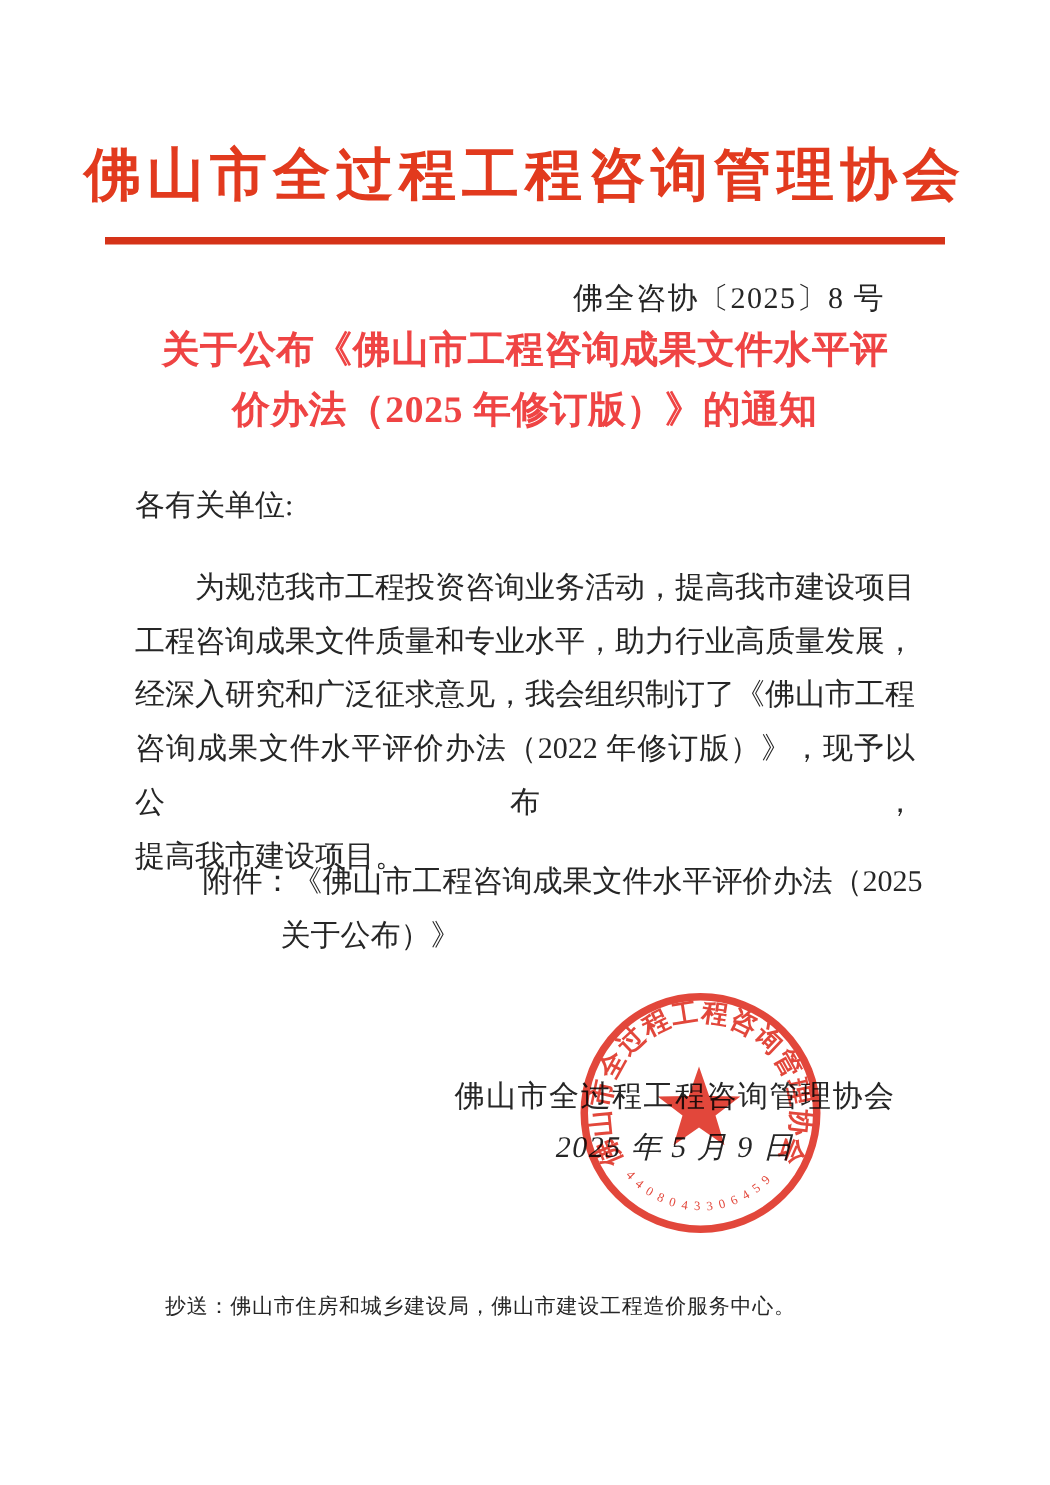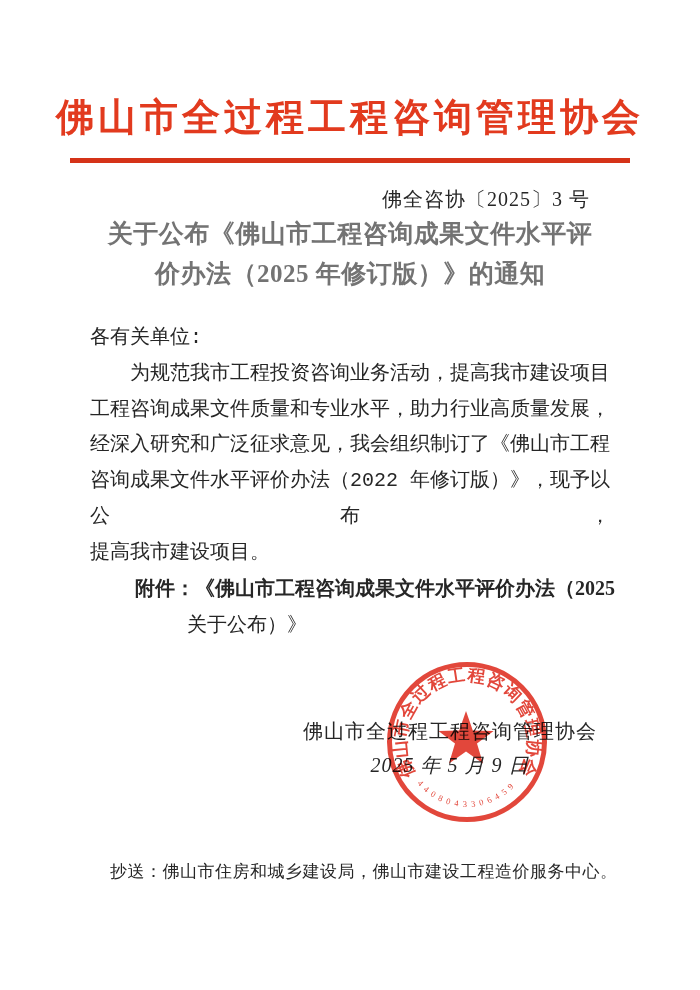"佛全咨协〔2025〕3 号" div.doc-no { text: 3 -> 8 }
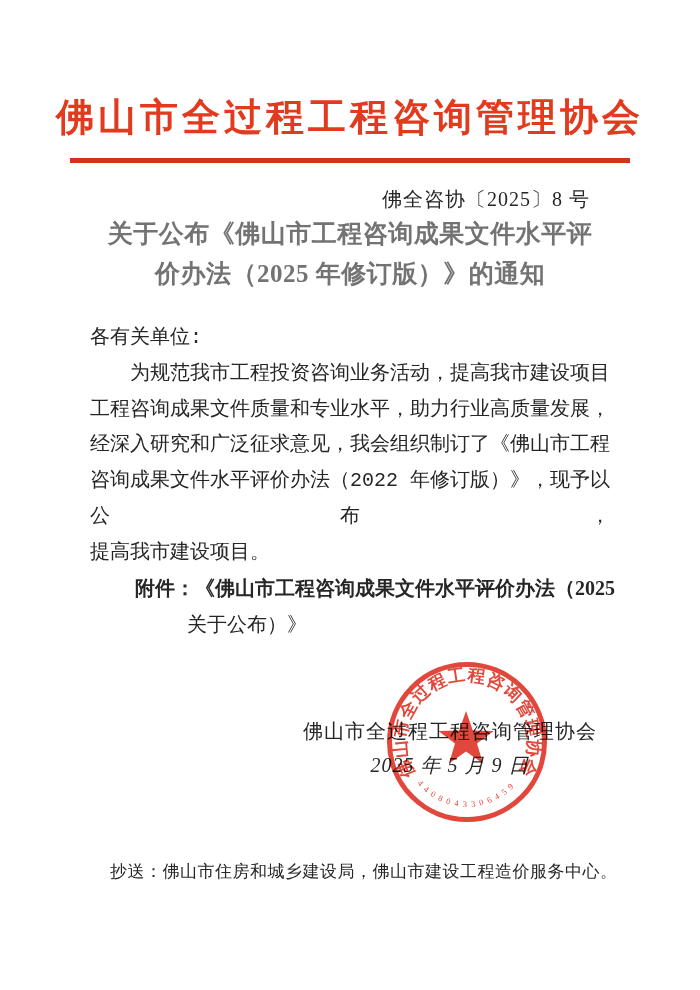"关于公布《佛山市工程咨询成果文件水平评" .doc-title { color: #737373 -> #ef4444 }
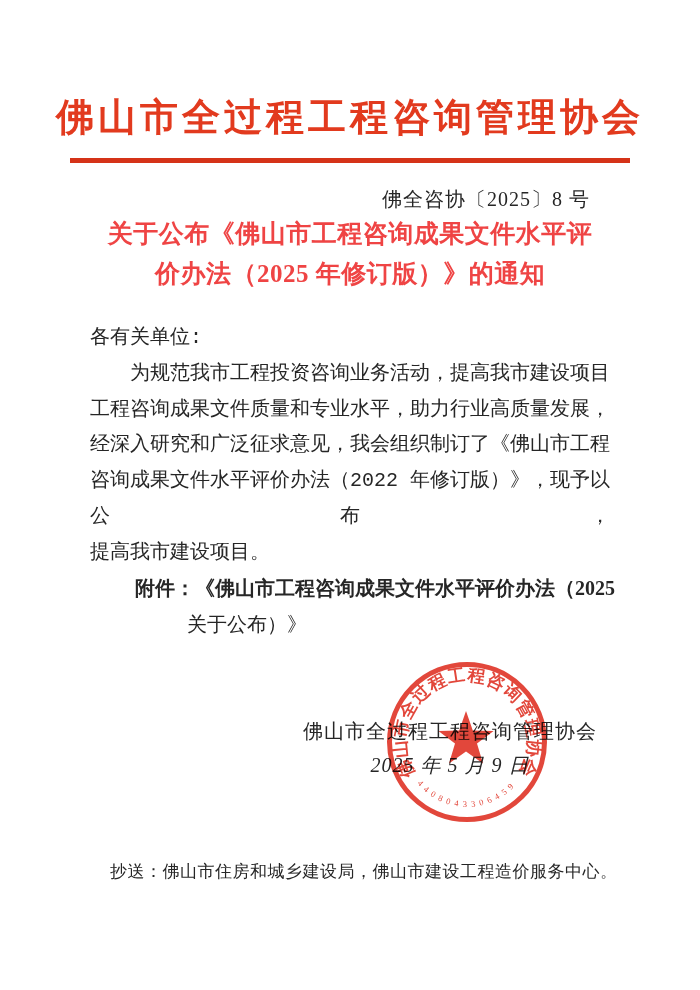"各有关单位:" .body-block { font-family: Liberation Mono, monospace -> none }
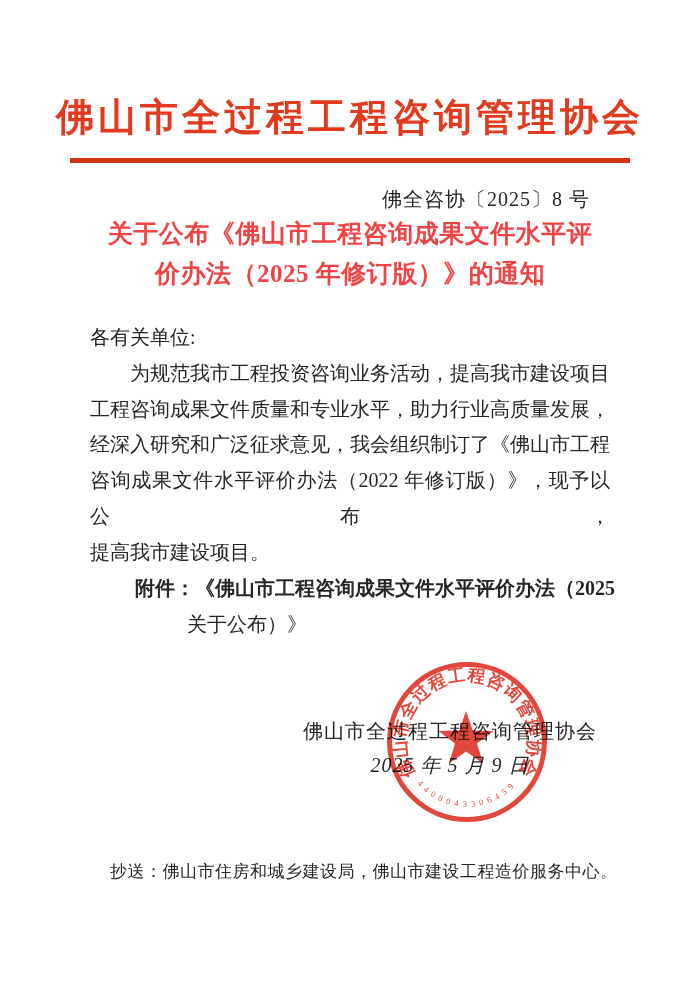"为规范我市工程投资咨询业务活动，提高我市建设项目" .body-block .line.indent { margin-top: none -> 19px }
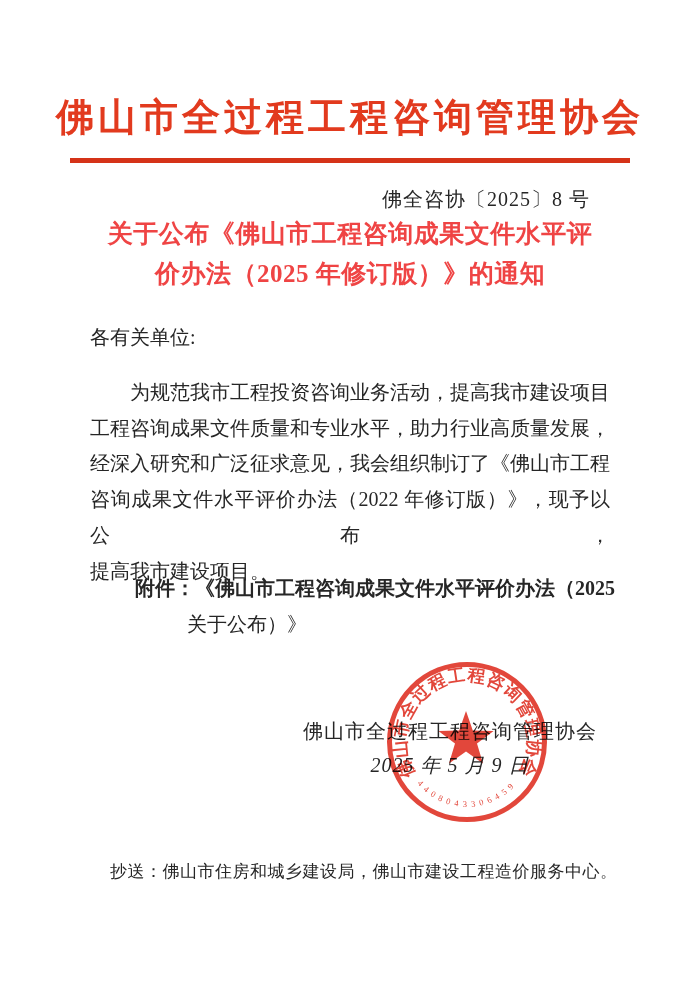"附件：《佛山市工程咨询成果文件水平评价办法（2025" .attach-block .a1 { font-weight: bold -> none }
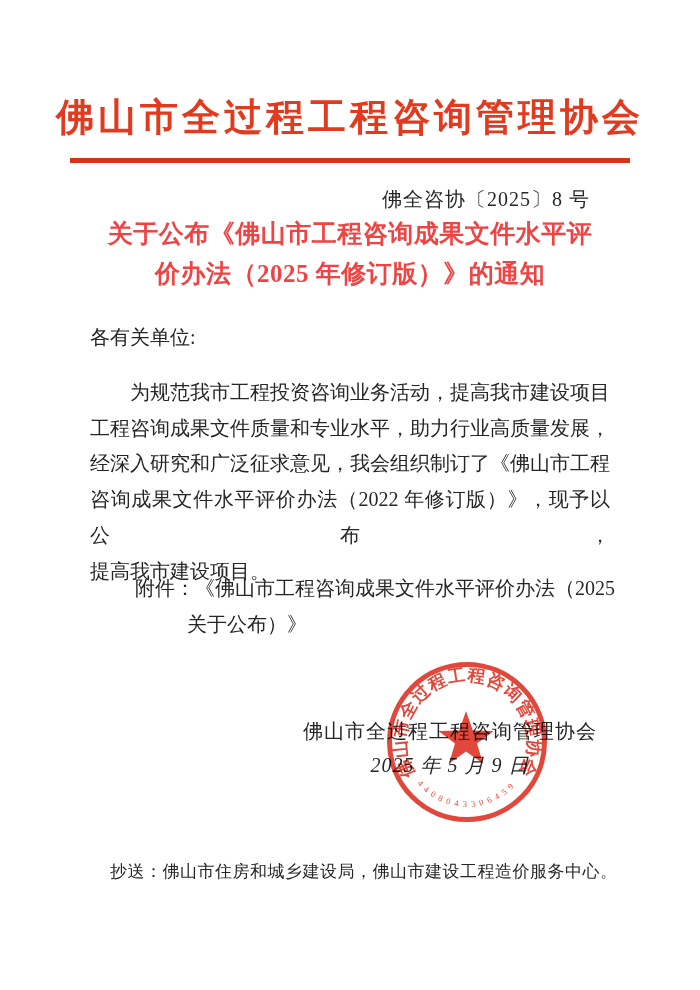"抄送：佛山市住房和城乡建设局，佛山市建设工程造价服务中心。" .footer-cc { font-size: 17px -> 14px }
